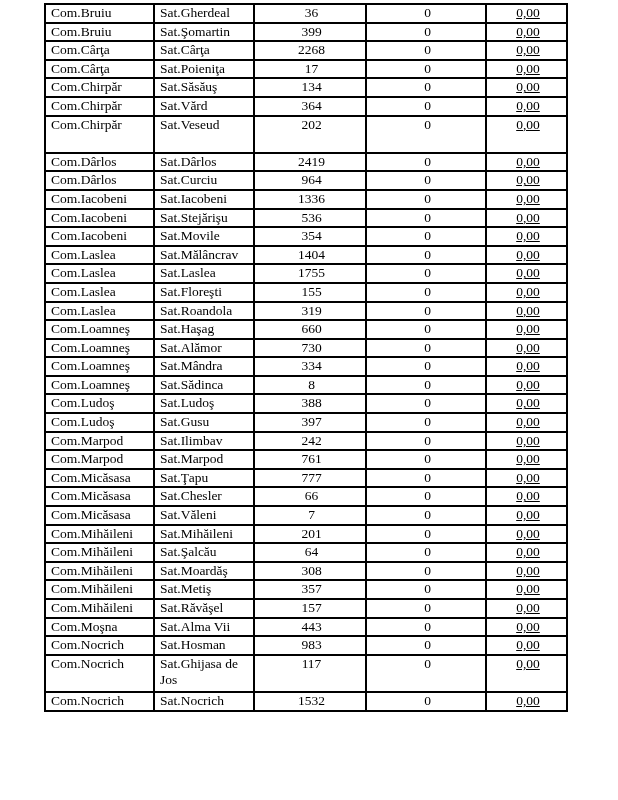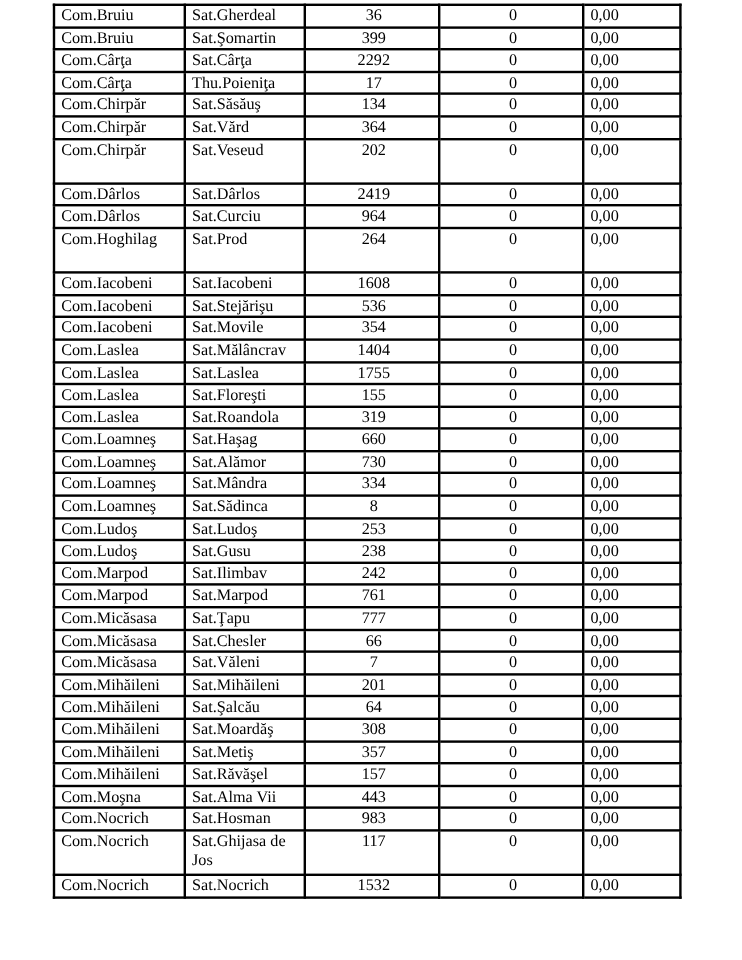"0,00" td.cell-center { text-align: left -> center; text-decoration: none -> underline }
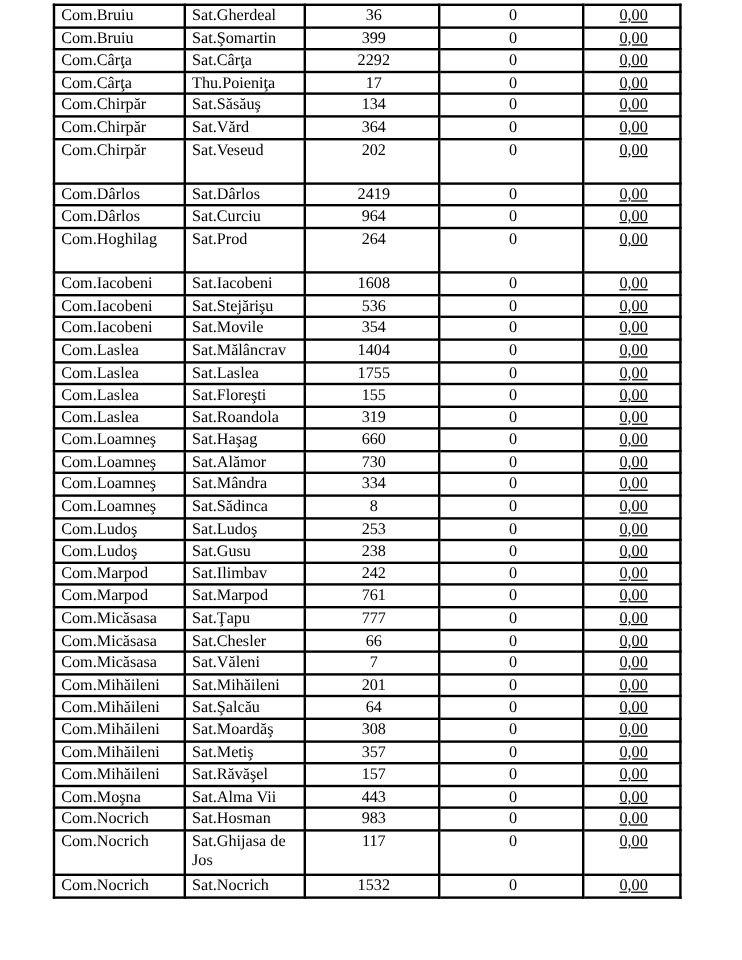"2292" td.cell-pop { text: 2292 -> 2268 }
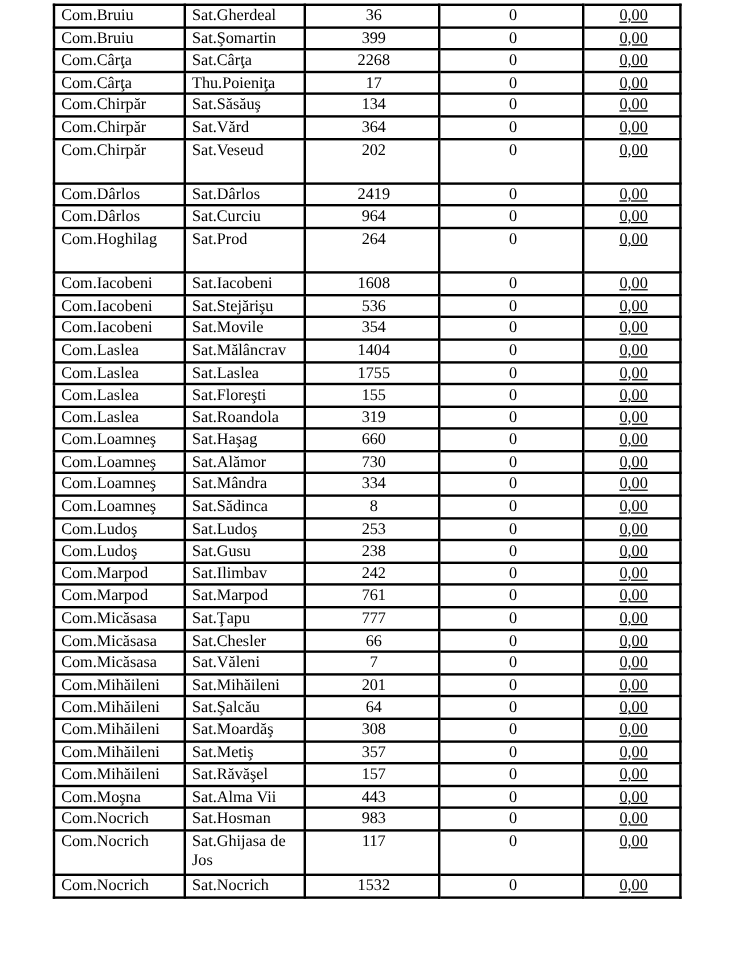"Thu.Poieniţa" td.cell-left { text: Thu.Poieniţa -> Sat.Poieniţa }
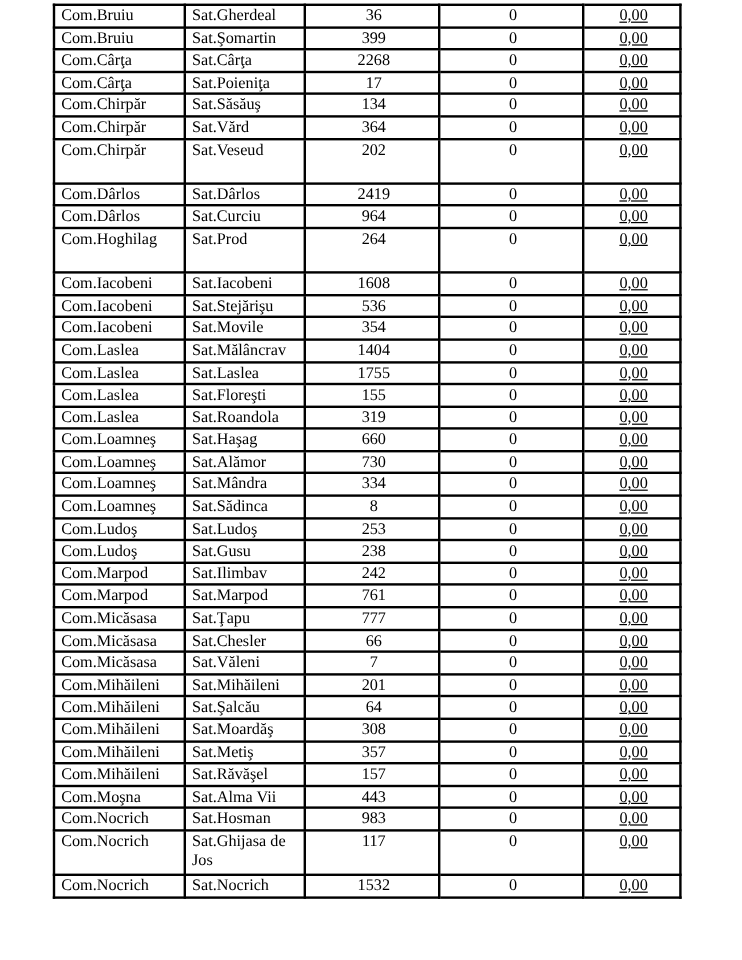"Com.Hoghilag" tr.row-tall { html: <tr> <td>Com.Hoghilag</td> <td>Sat.Prod</td> <td>264</td> <td>0</td> <td>0,00</td> </tr> -> none }
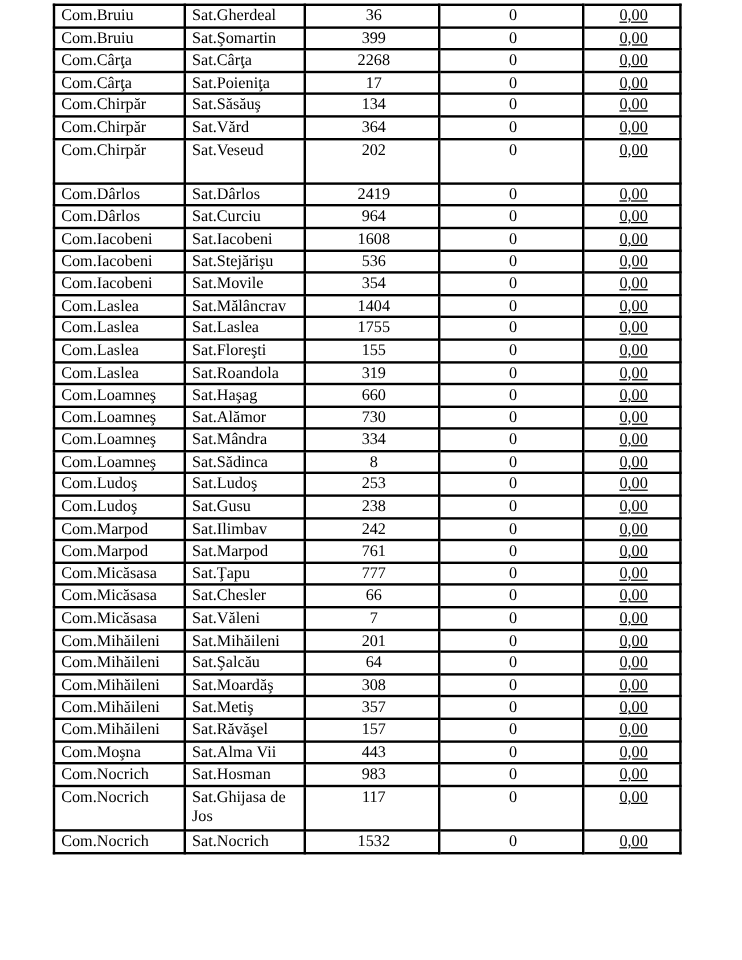"1608" td.cell-pop { text: 1608 -> 1336 }
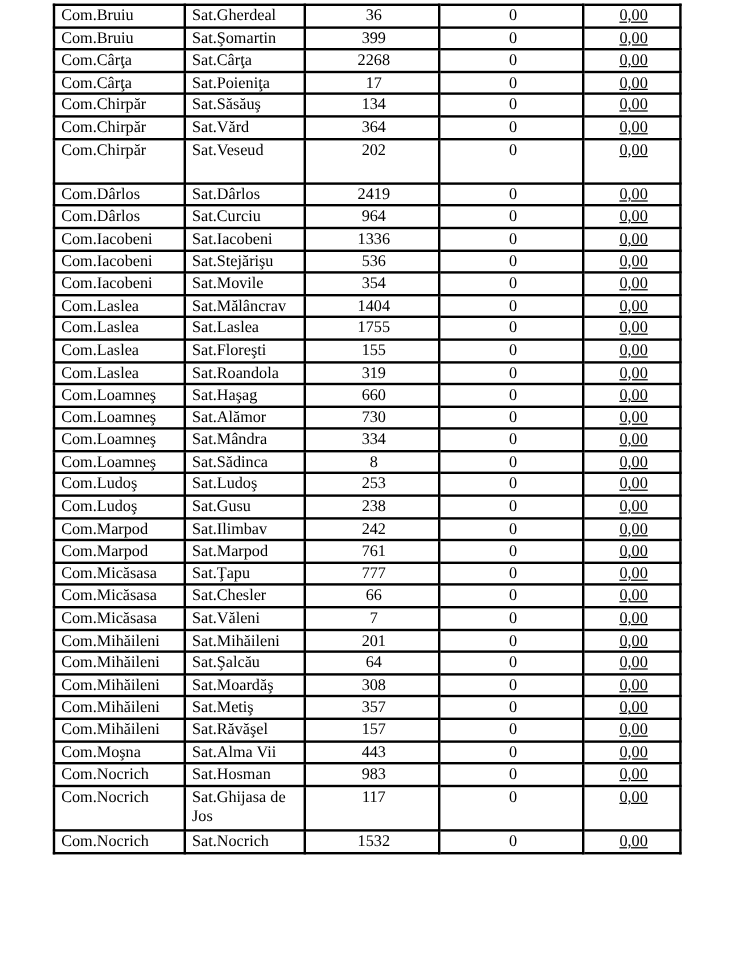"253" td.cell-pop { text: 253 -> 388 }
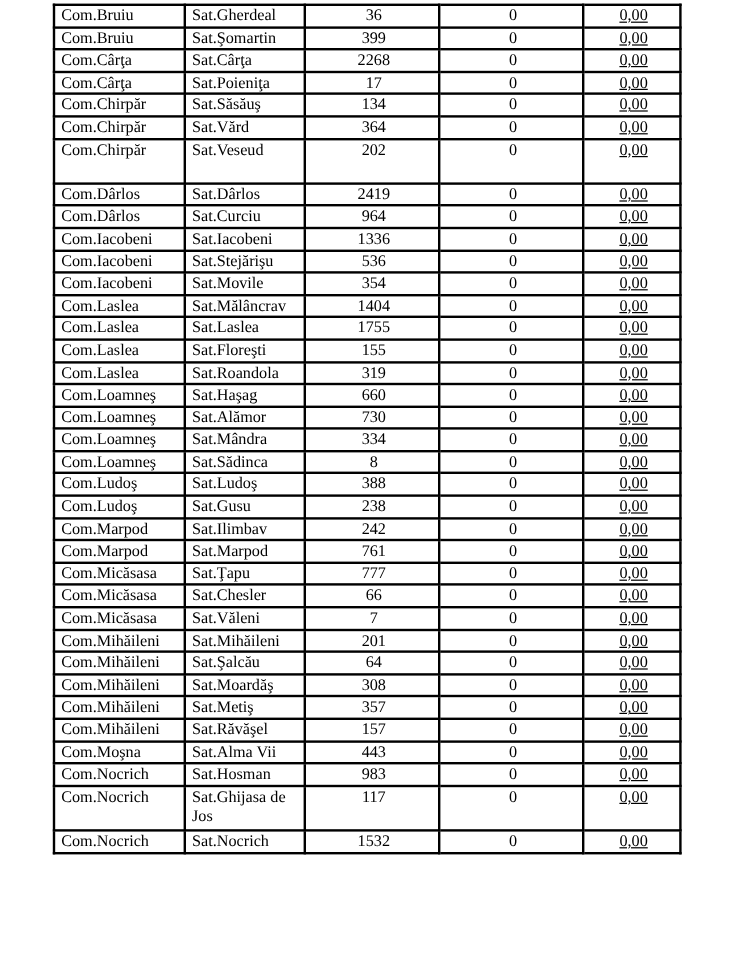"238" td.cell-pop { text: 238 -> 397 }
